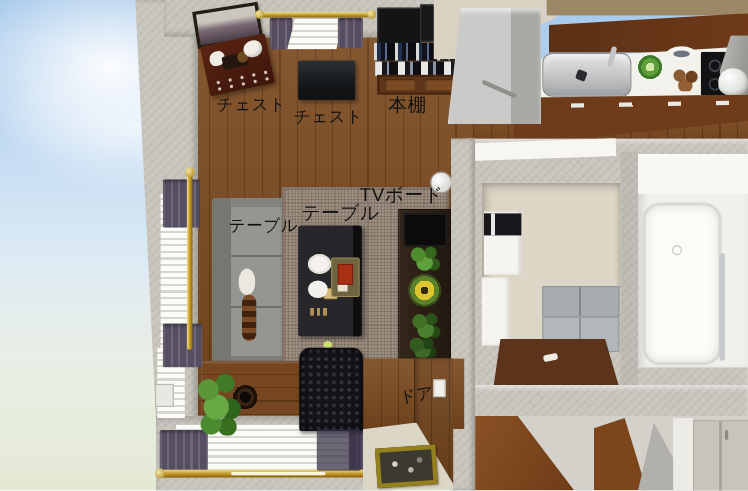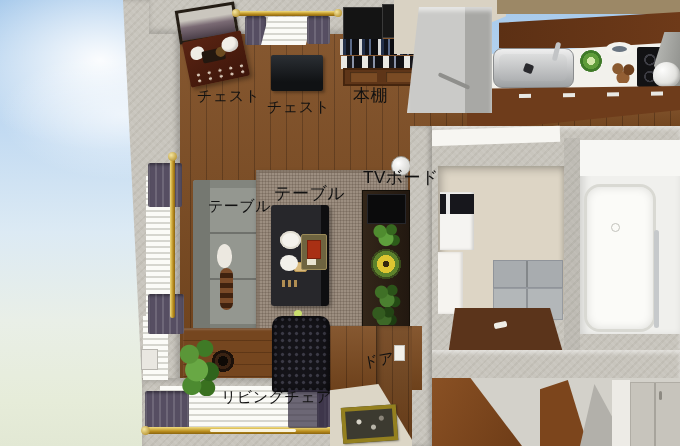"TVボード" #lbl-tvboard { margin-left: 36px -> none }
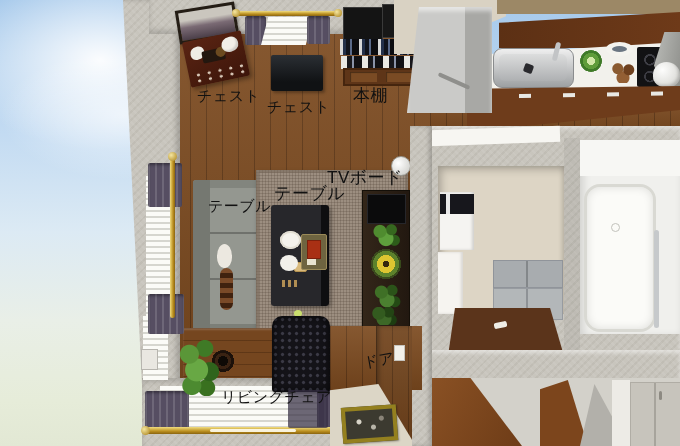"リビングチェア" span.lbl { html: <span>リビングチェア</span> -> none }
